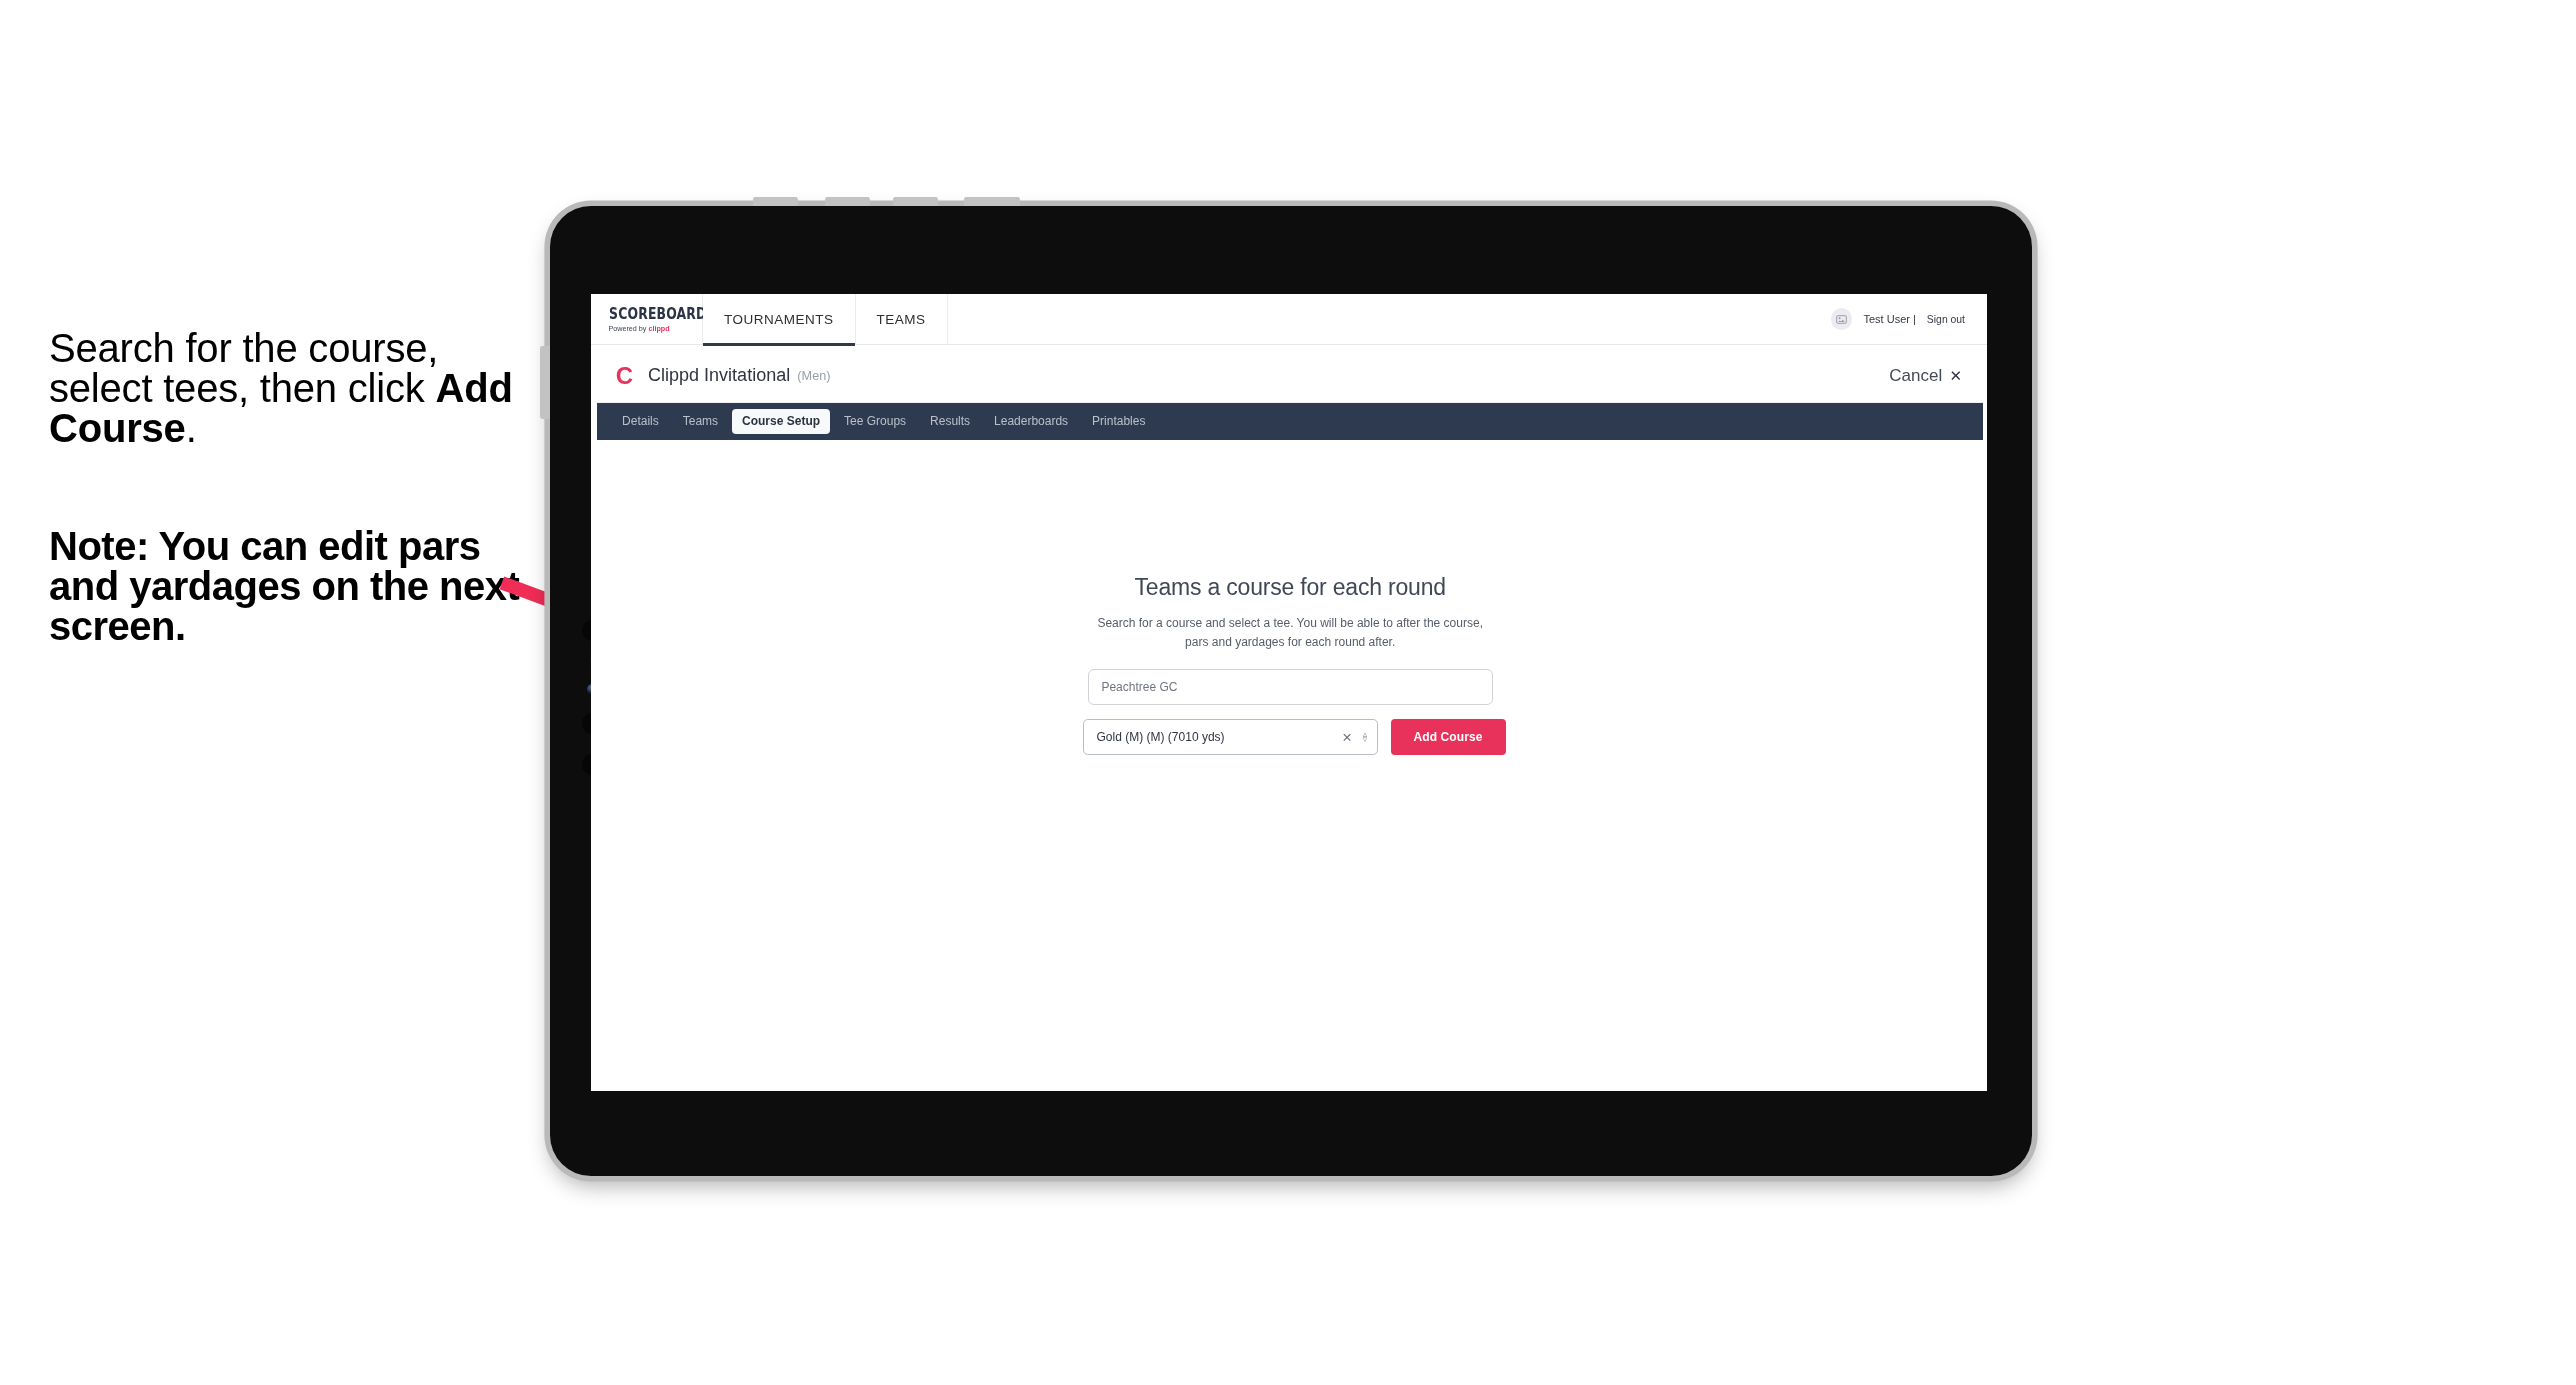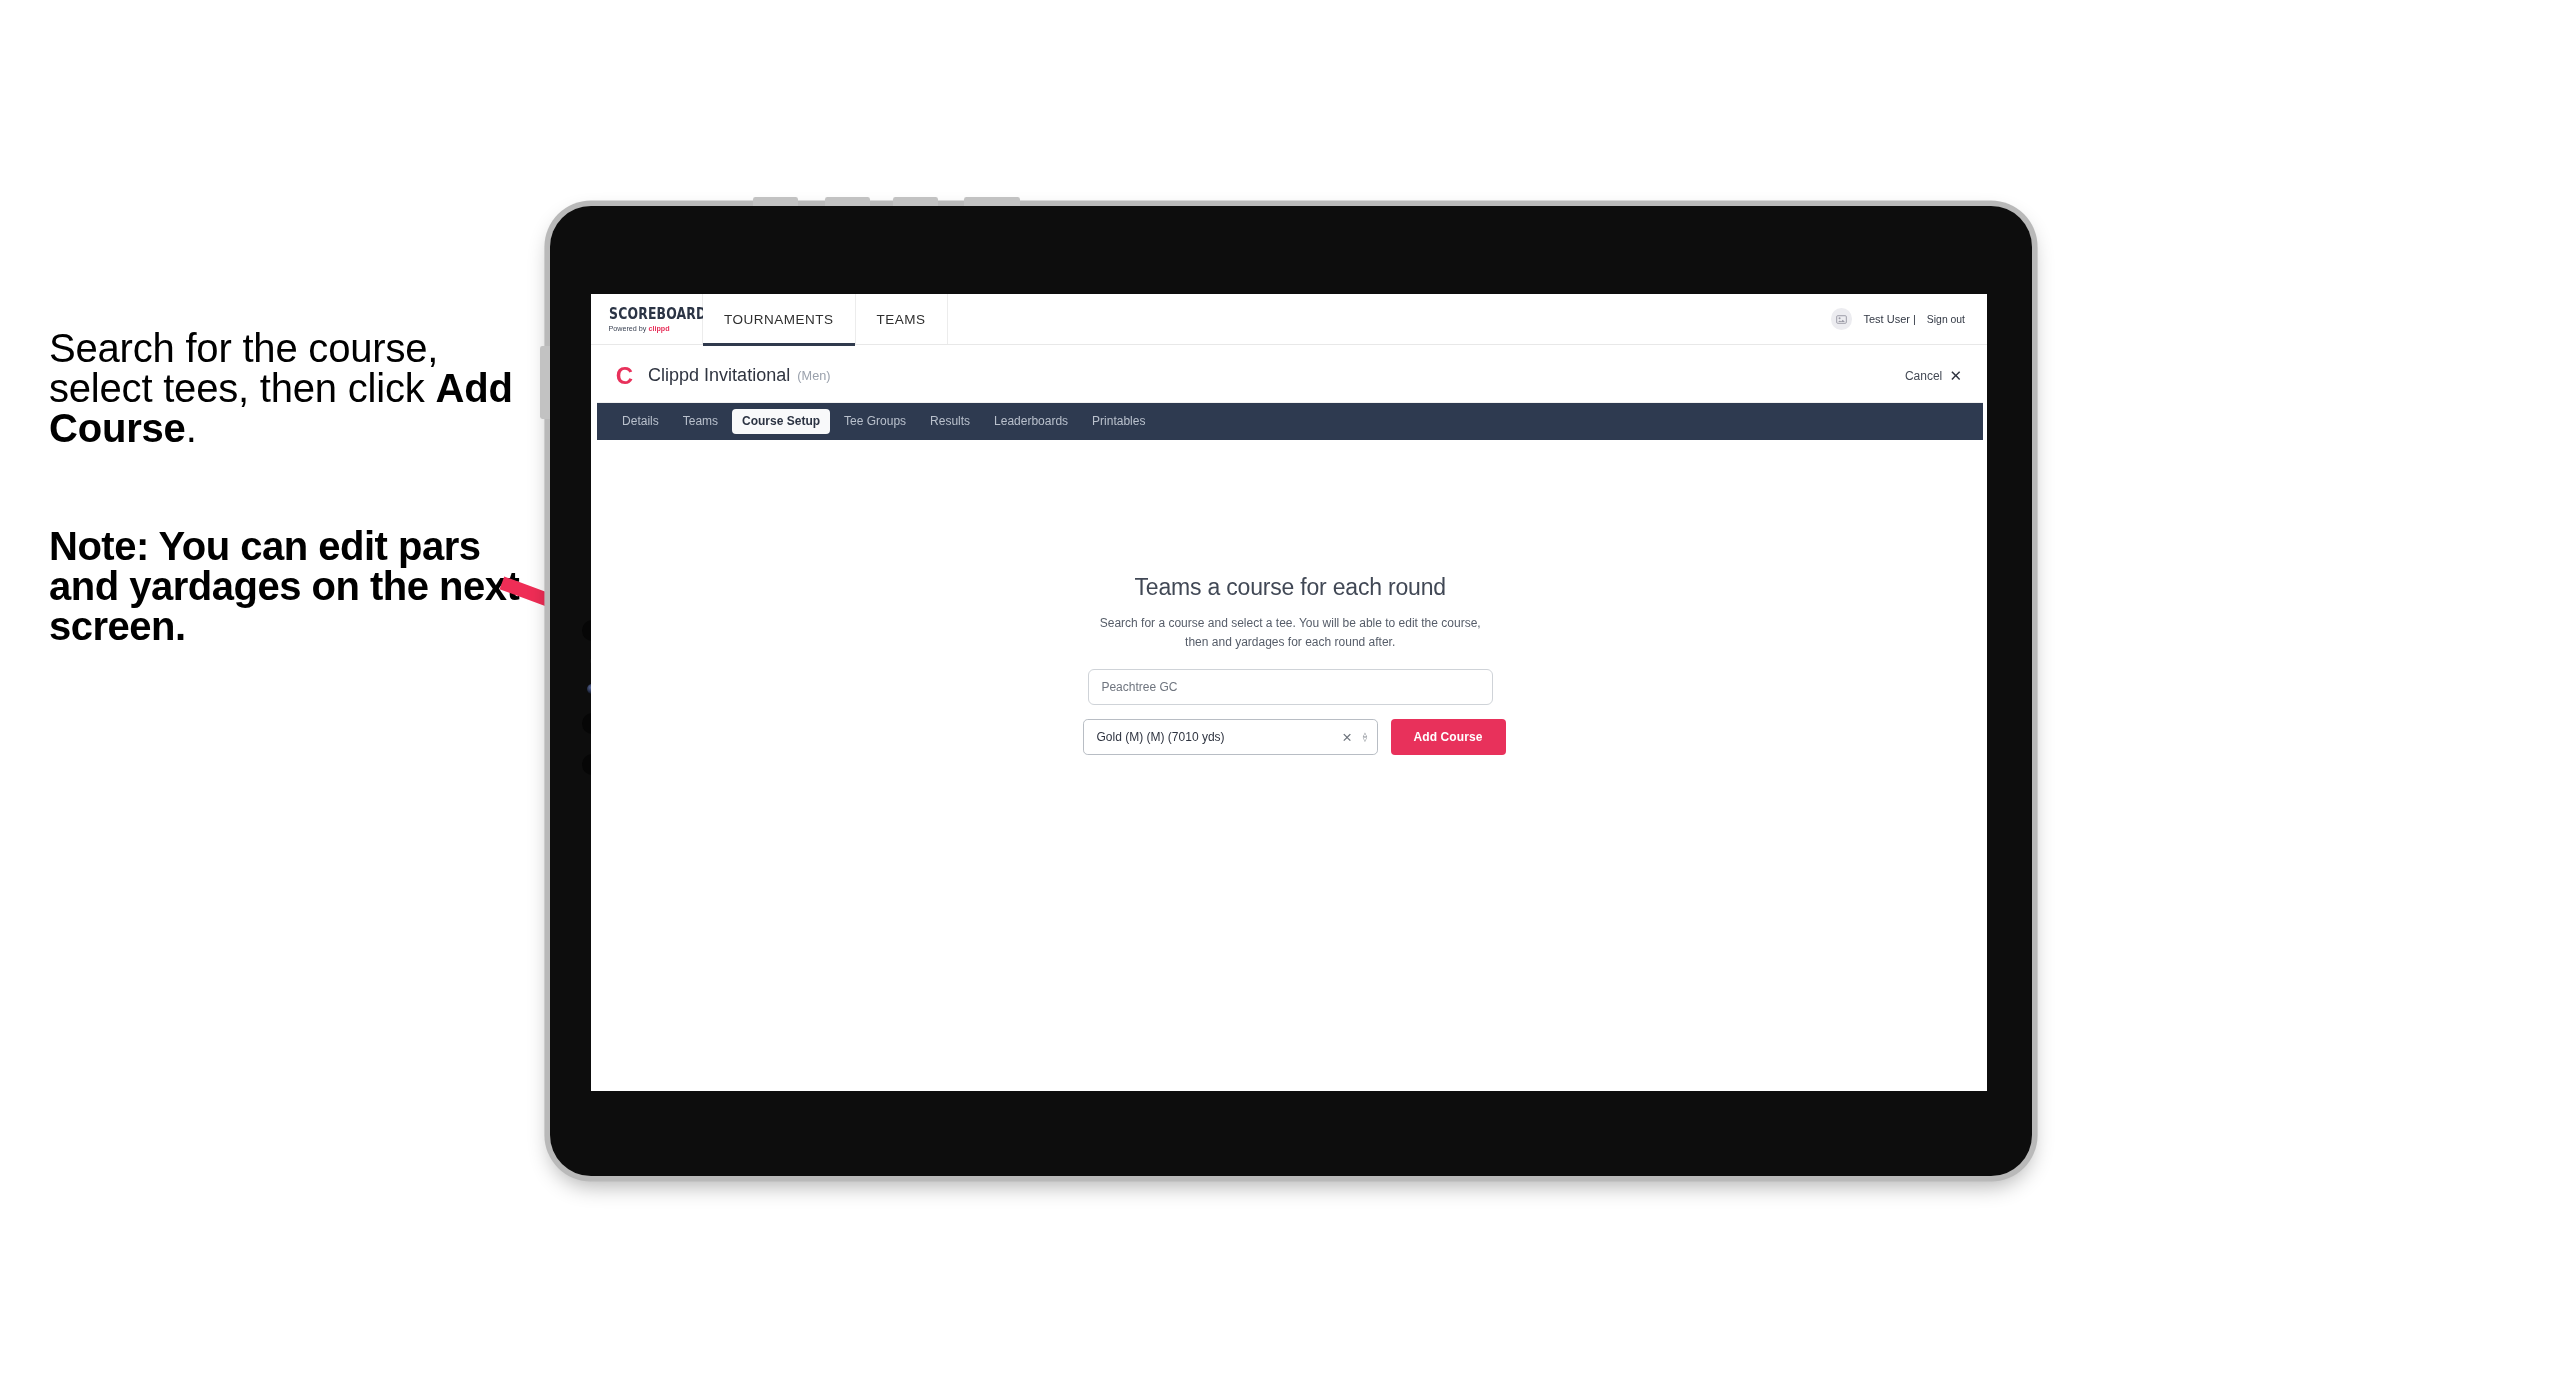"Cancel" #cancel-label { font-size: 12px -> 17px }
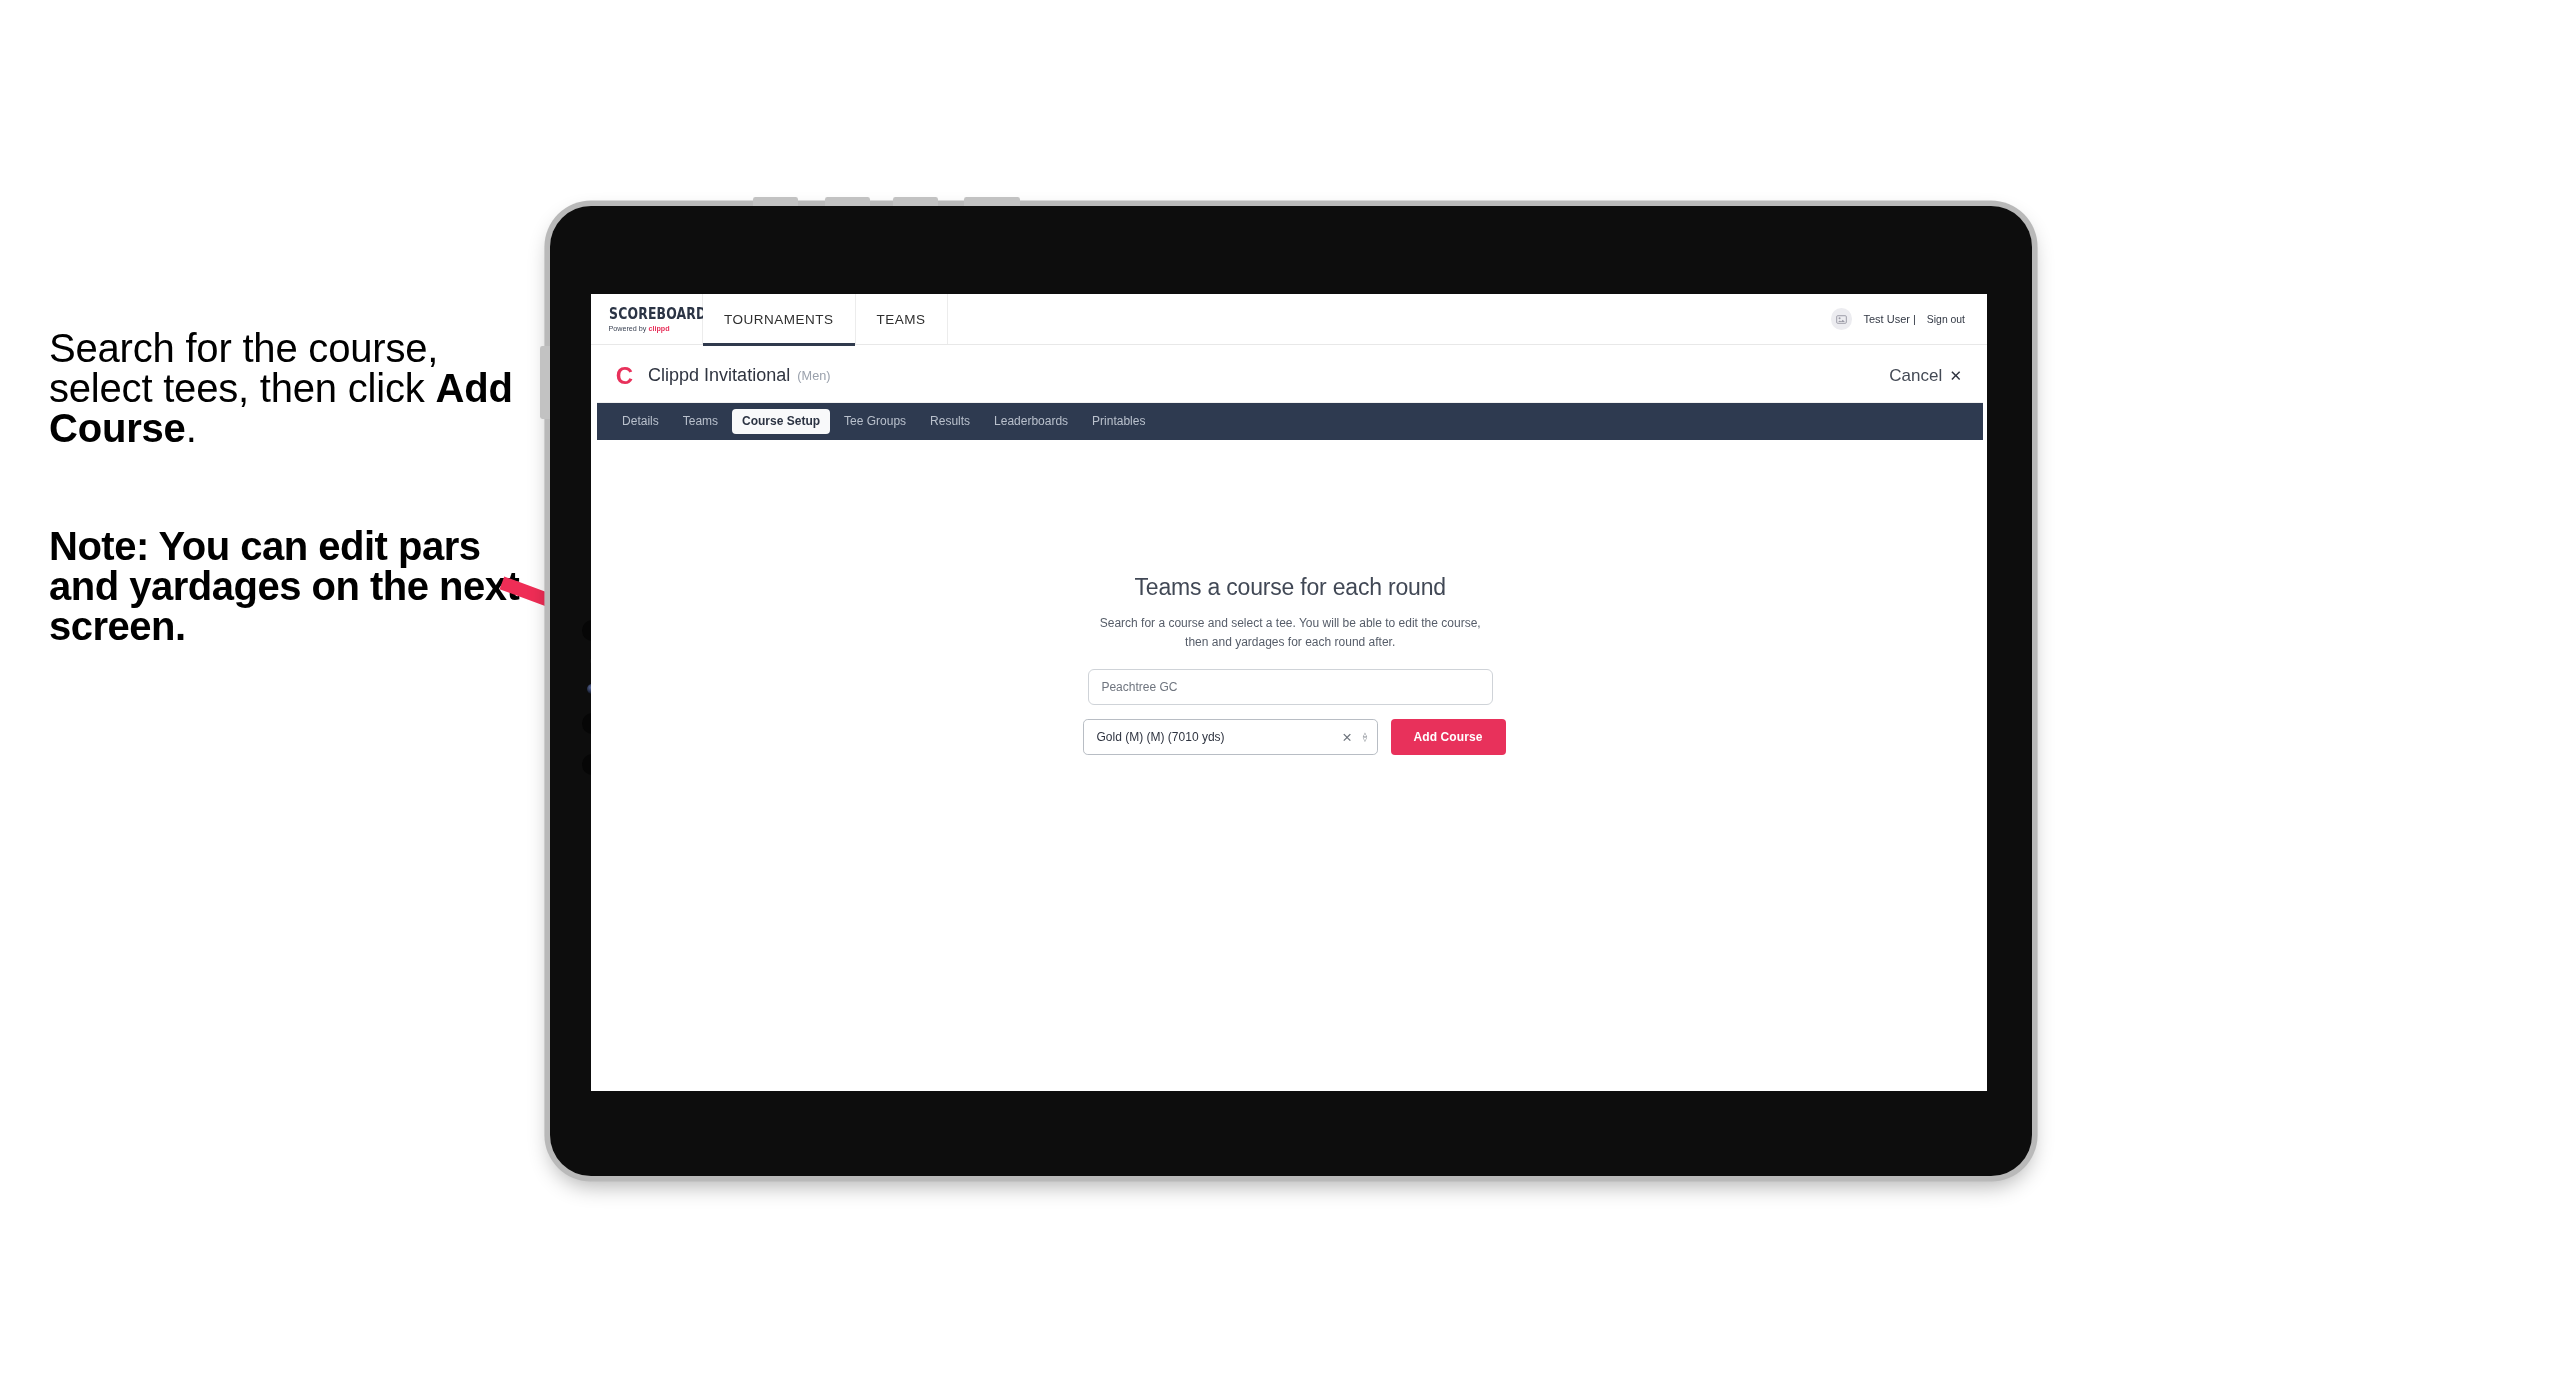"Search for a course and" div { text: edit the course, then -> after the course, pars }
